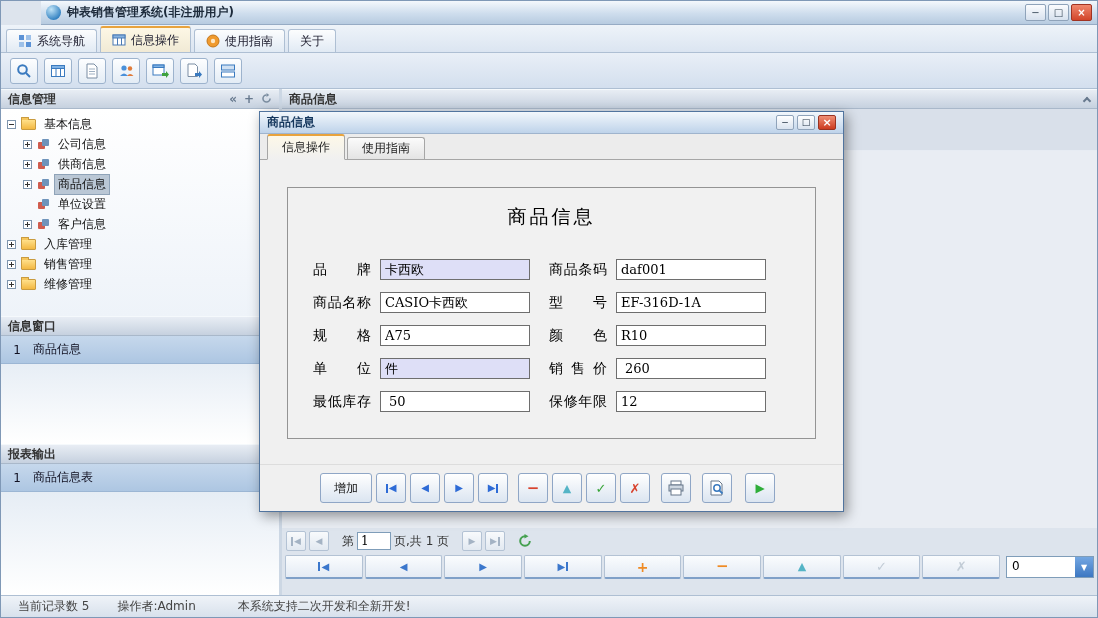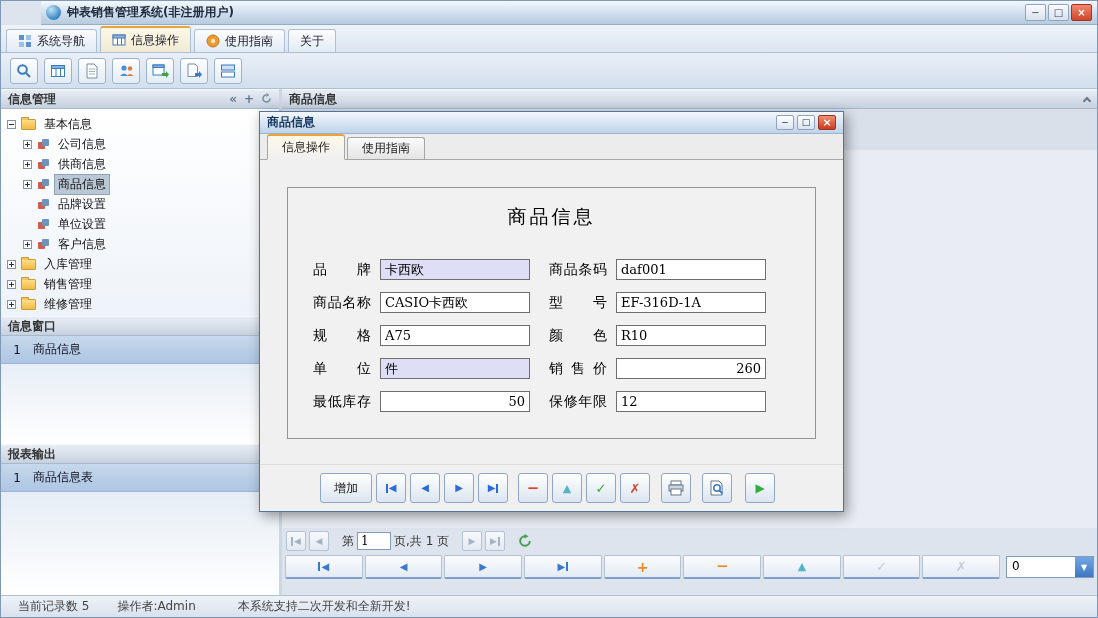"品牌设置" div.tree-row { html: <div> <span></span> <span></span> <span> <svg> <rect></rect> <rect></rect> </svg> </span> <span>品牌设置</span> </div> -> none }
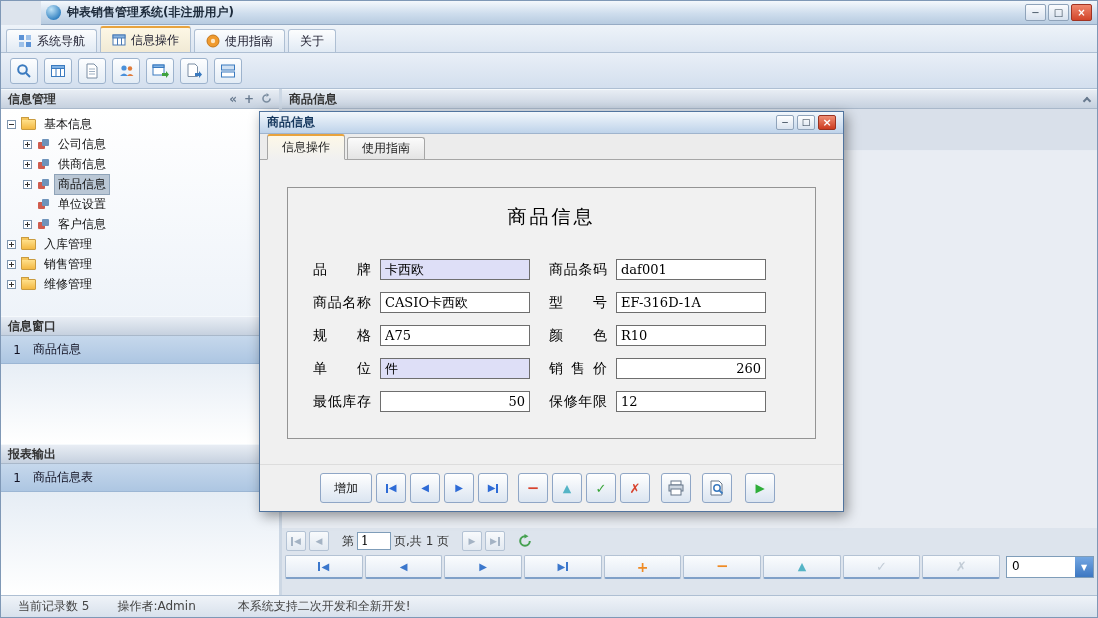"260" .f-input.num { text-align: right -> left }
